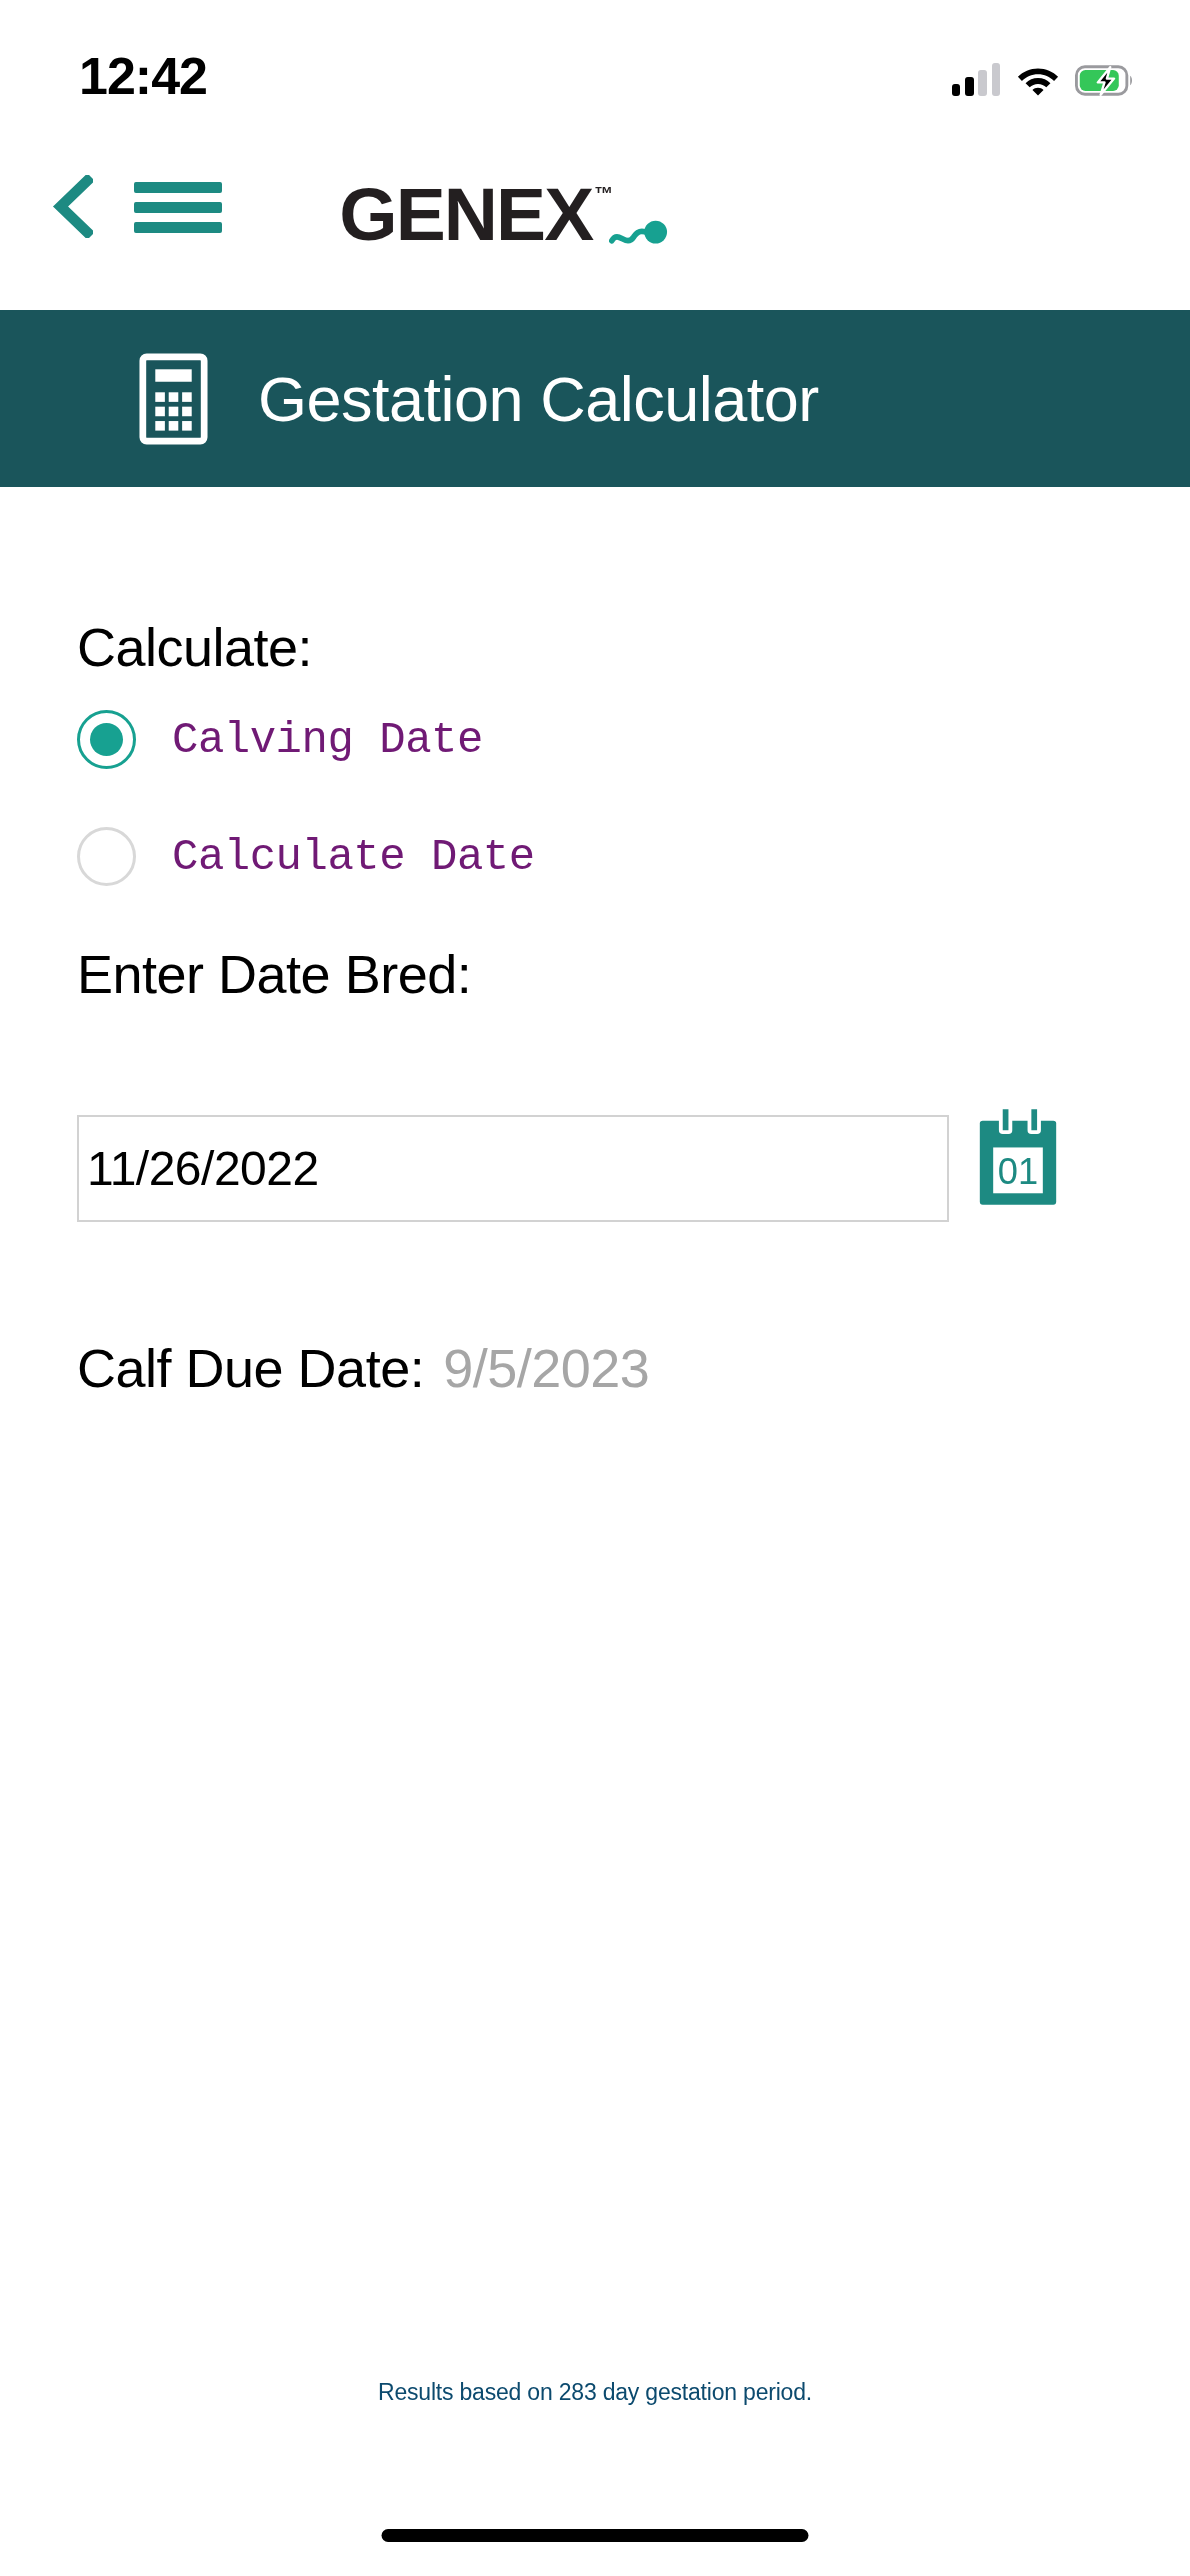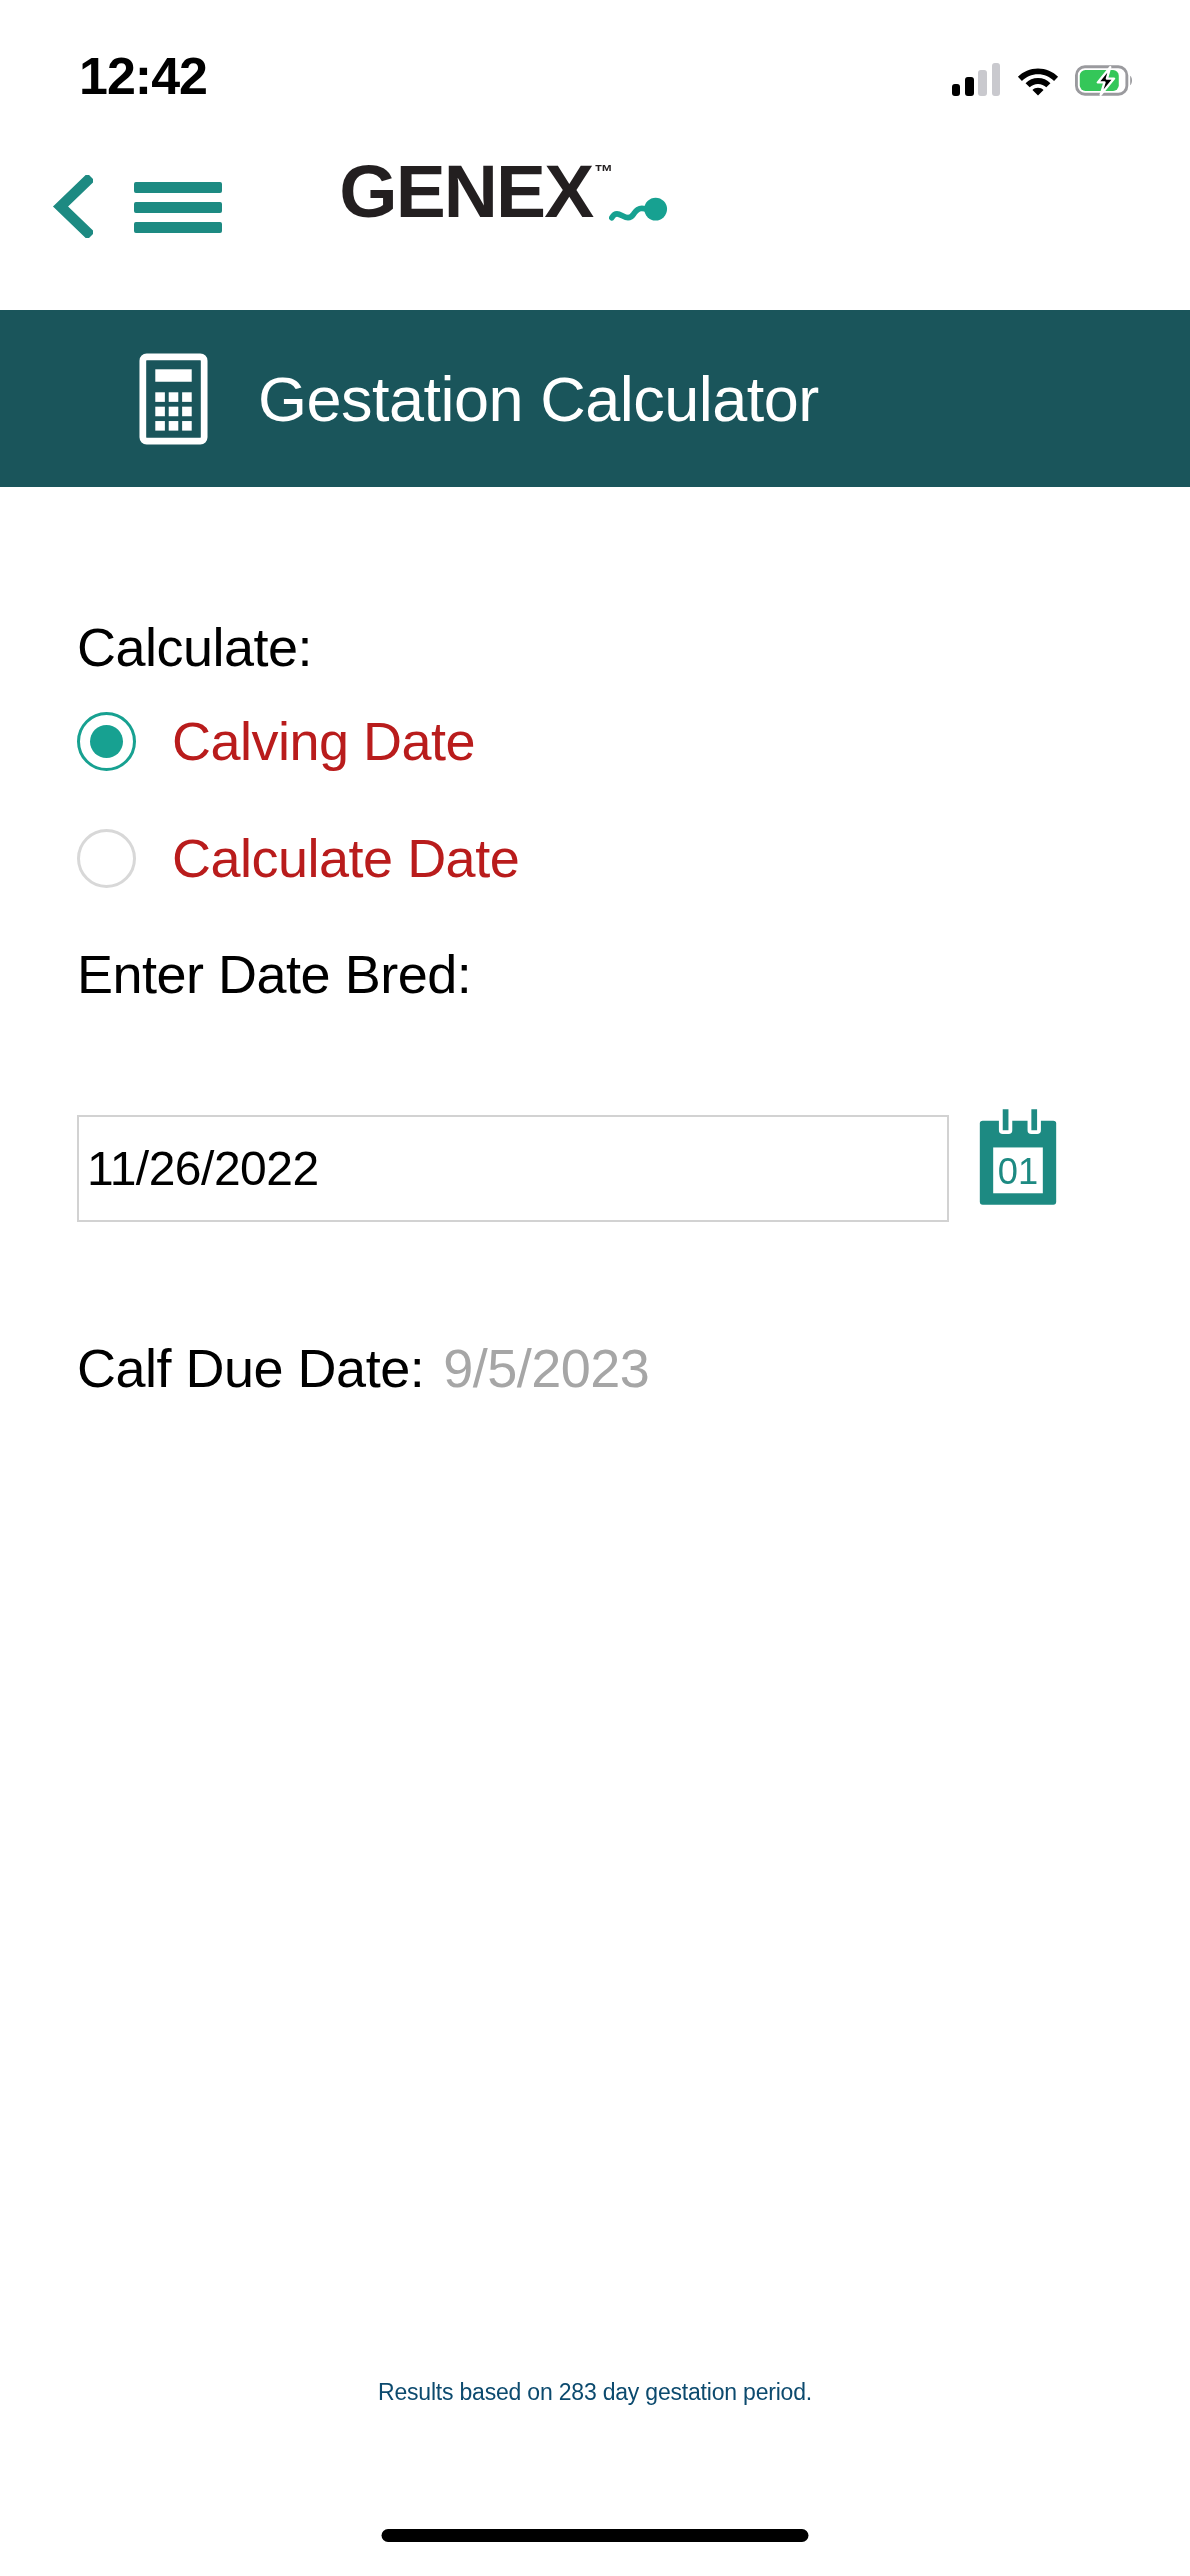"GENEX" .brand { align-items: none -> center }
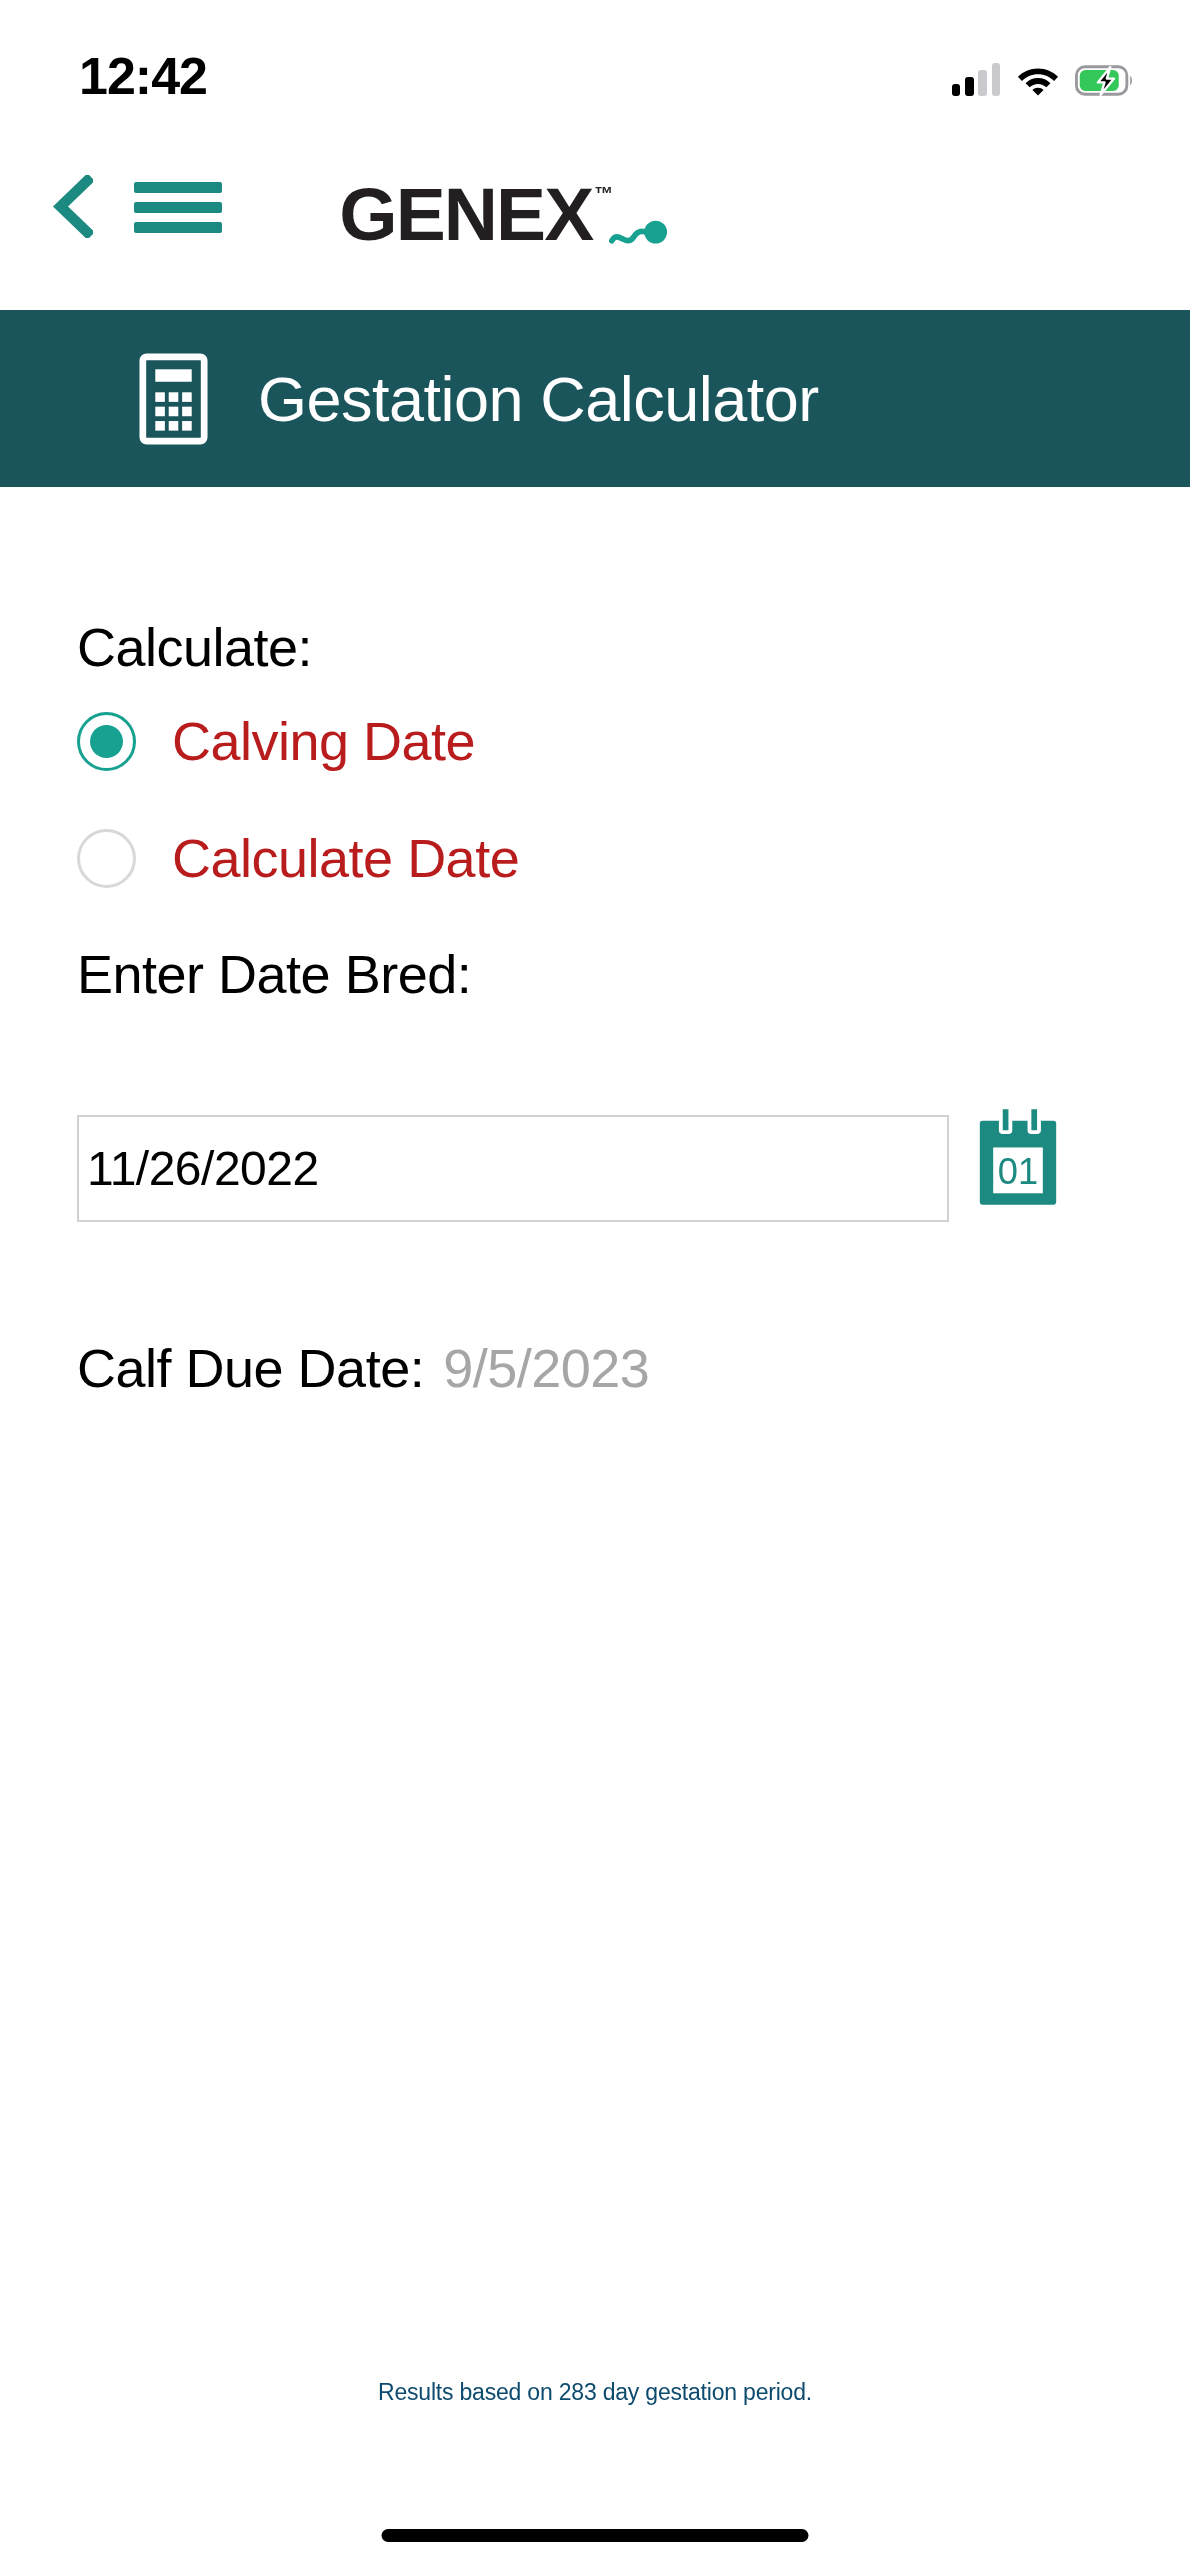"Calving Date" .radio-label { color: #b91c1c -> #701a75; font-family: none -> Liberation Mono, monospace; font-size: 54px -> 44px }
